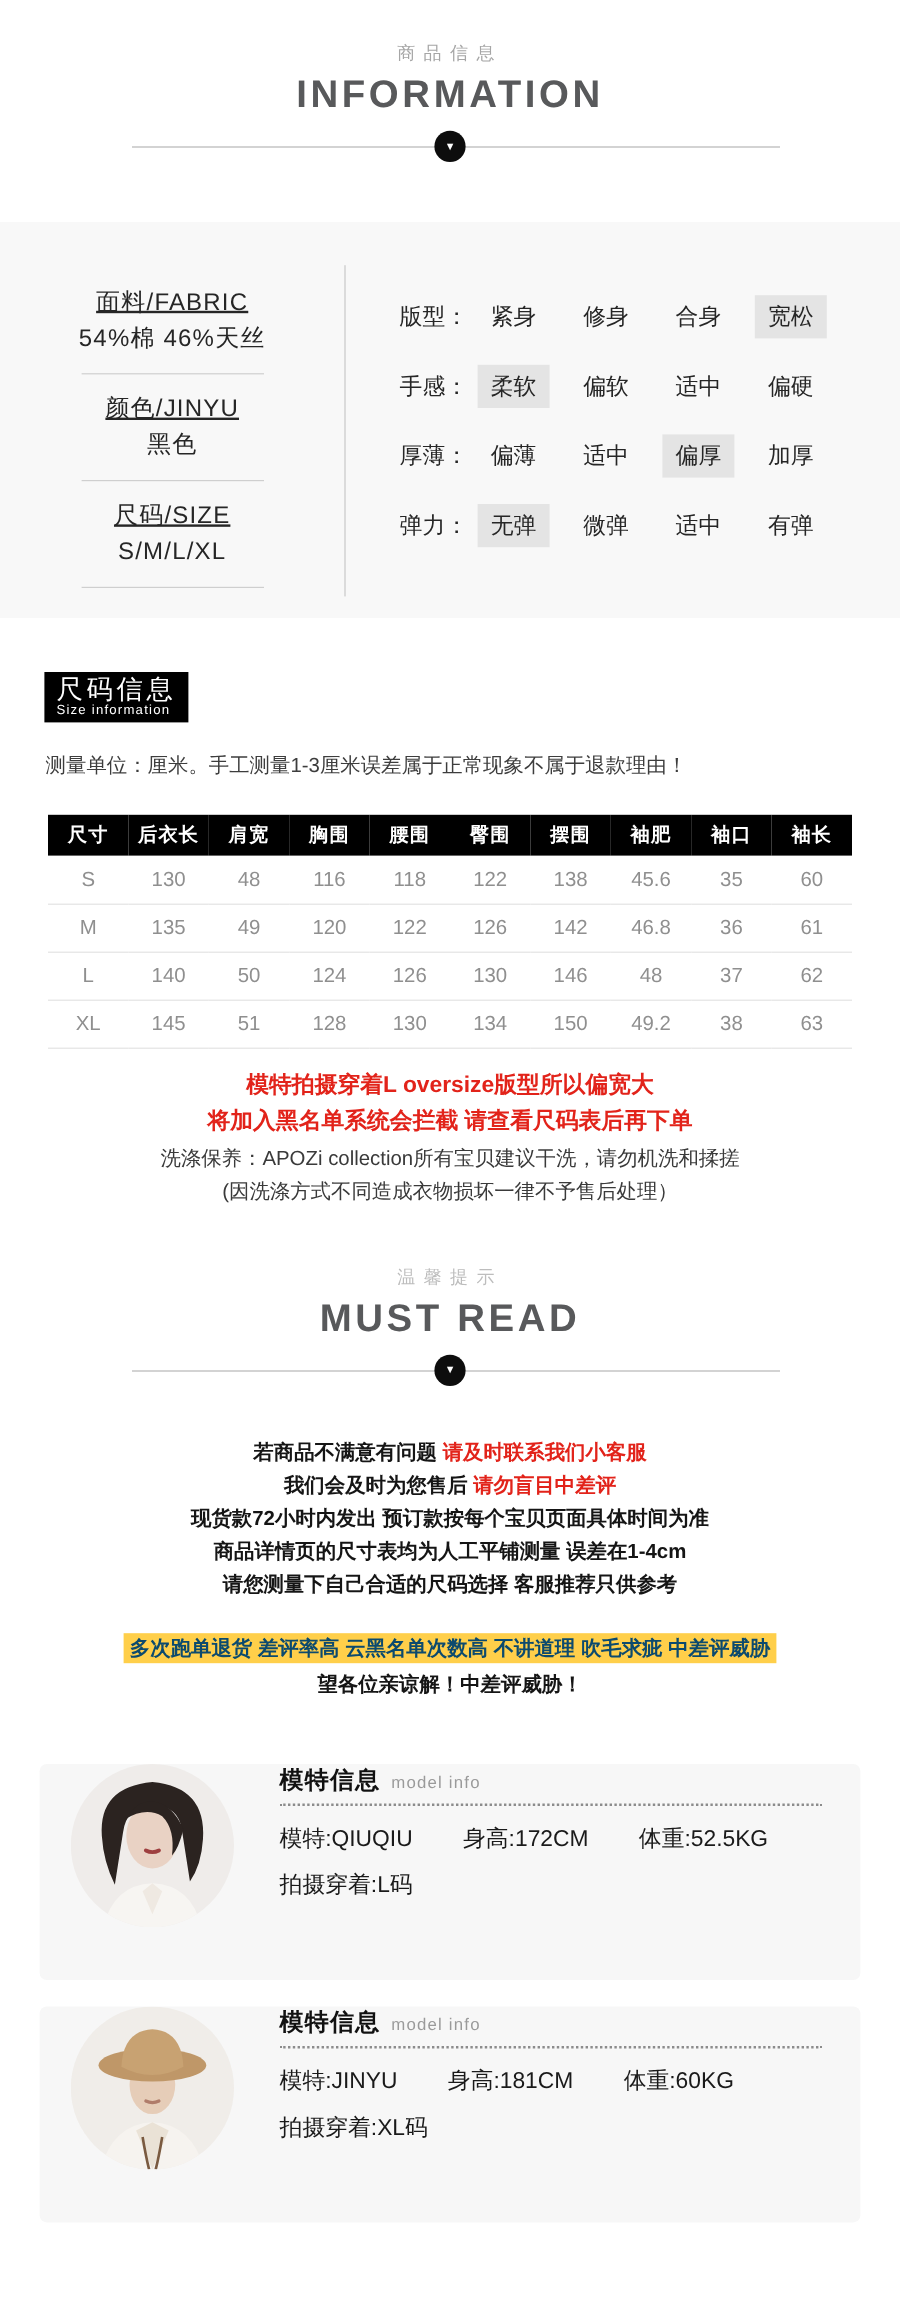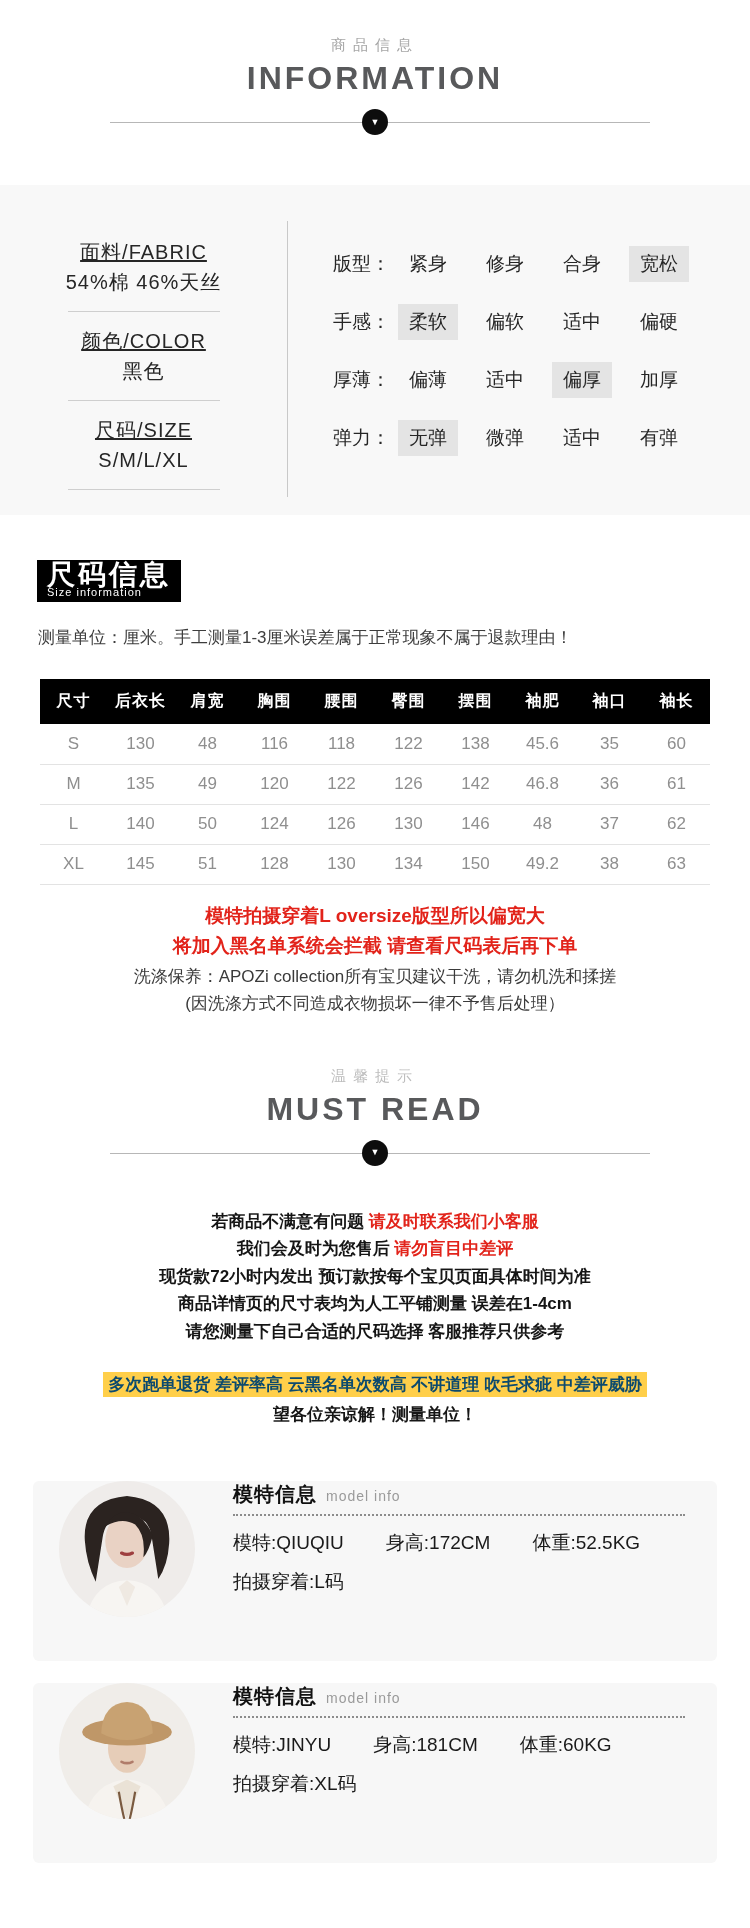"颜色/COLOR" div.glabel { text: /COLOR -> /JINYU }
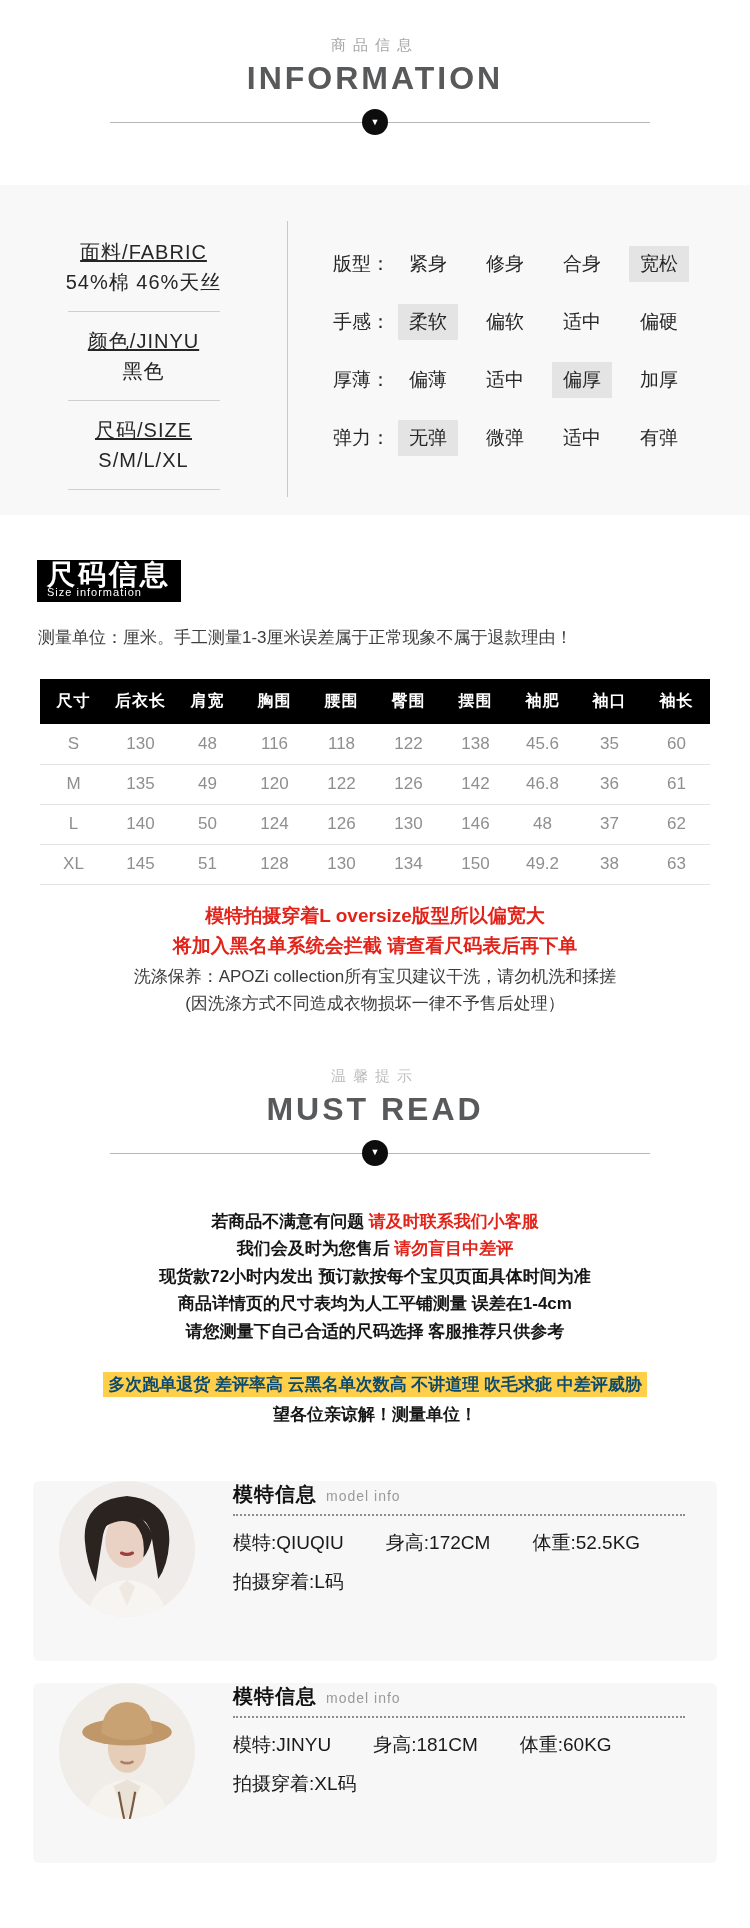"尺码信息" .size-badge .bcn { font-size: 28px -> 22px; font-weight: bold -> normal }
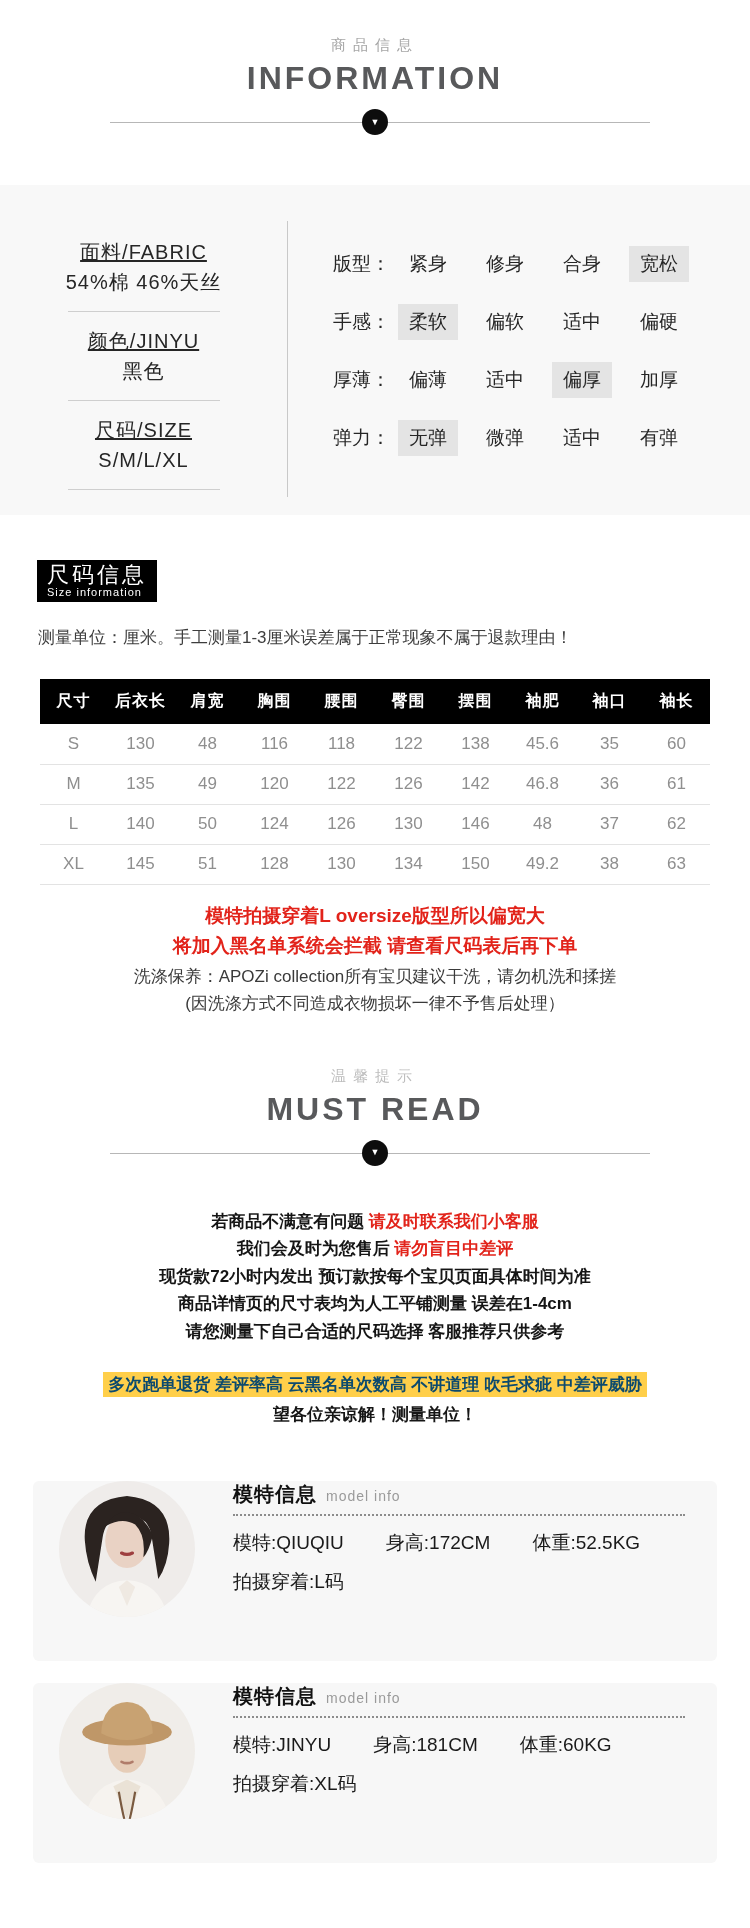"尺寸" .size-table thead th { height: 45px -> 34px }
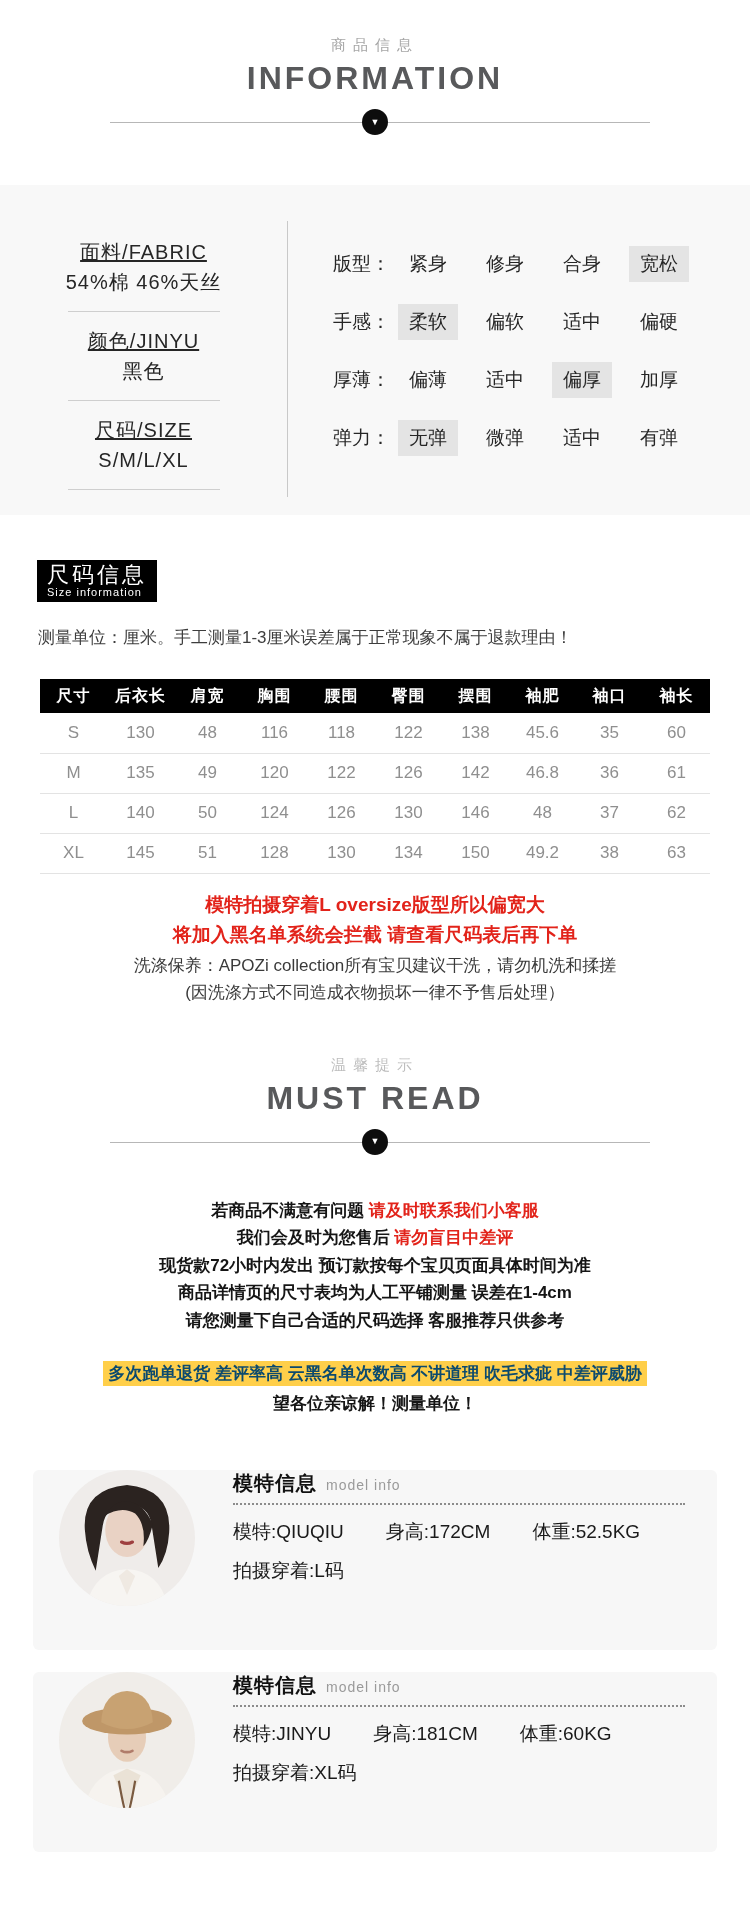"望各位亲谅解！测量单位！" span.seg-plain { text: 测量单位 -> 中差评威胁 }
